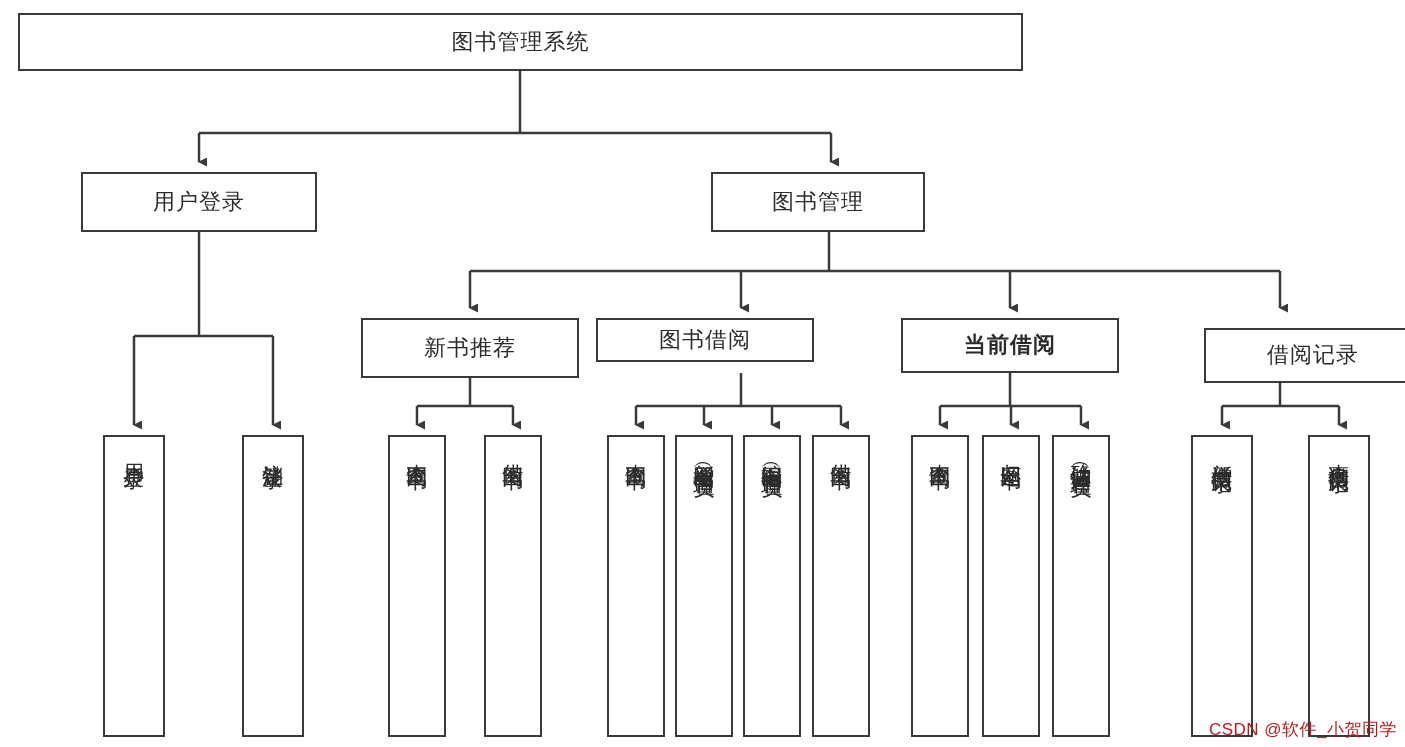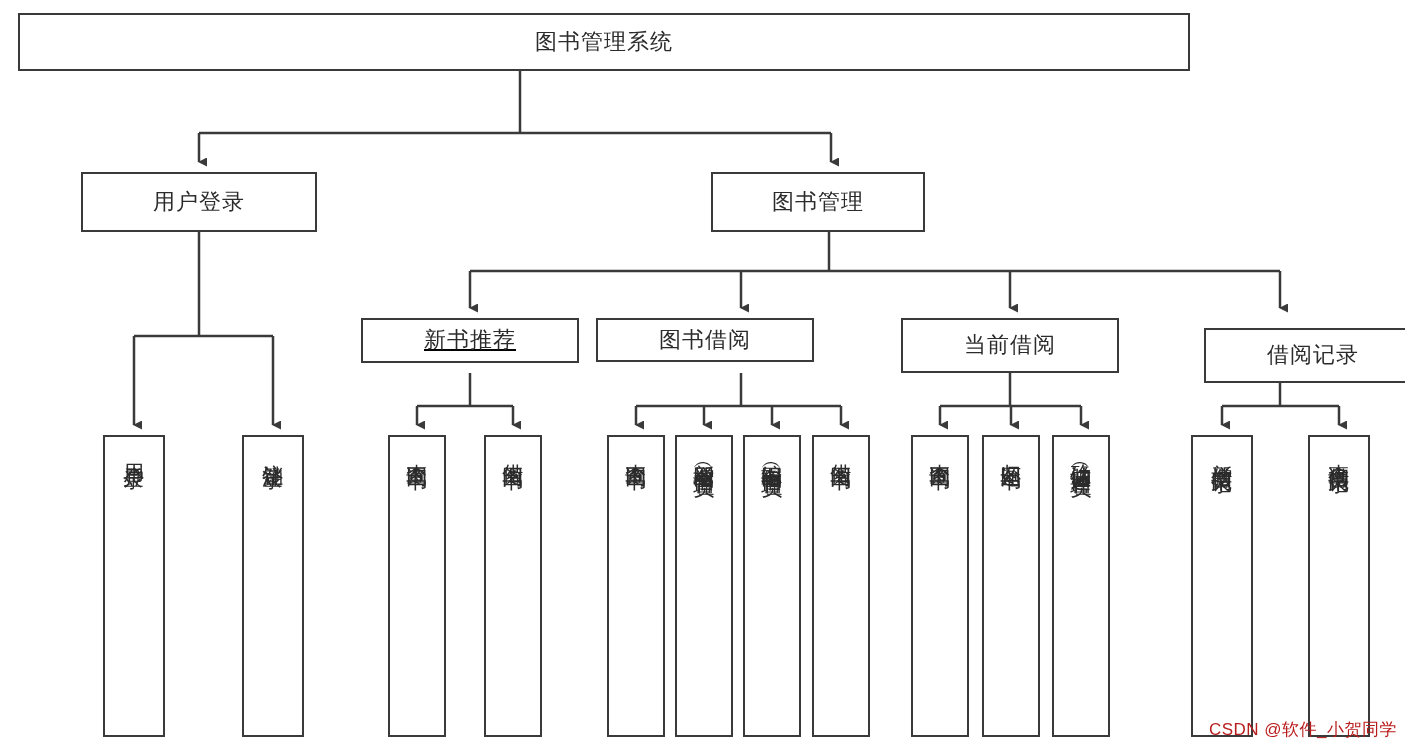"图书管理系统" div.node-box { width: 1172px -> 1005px }
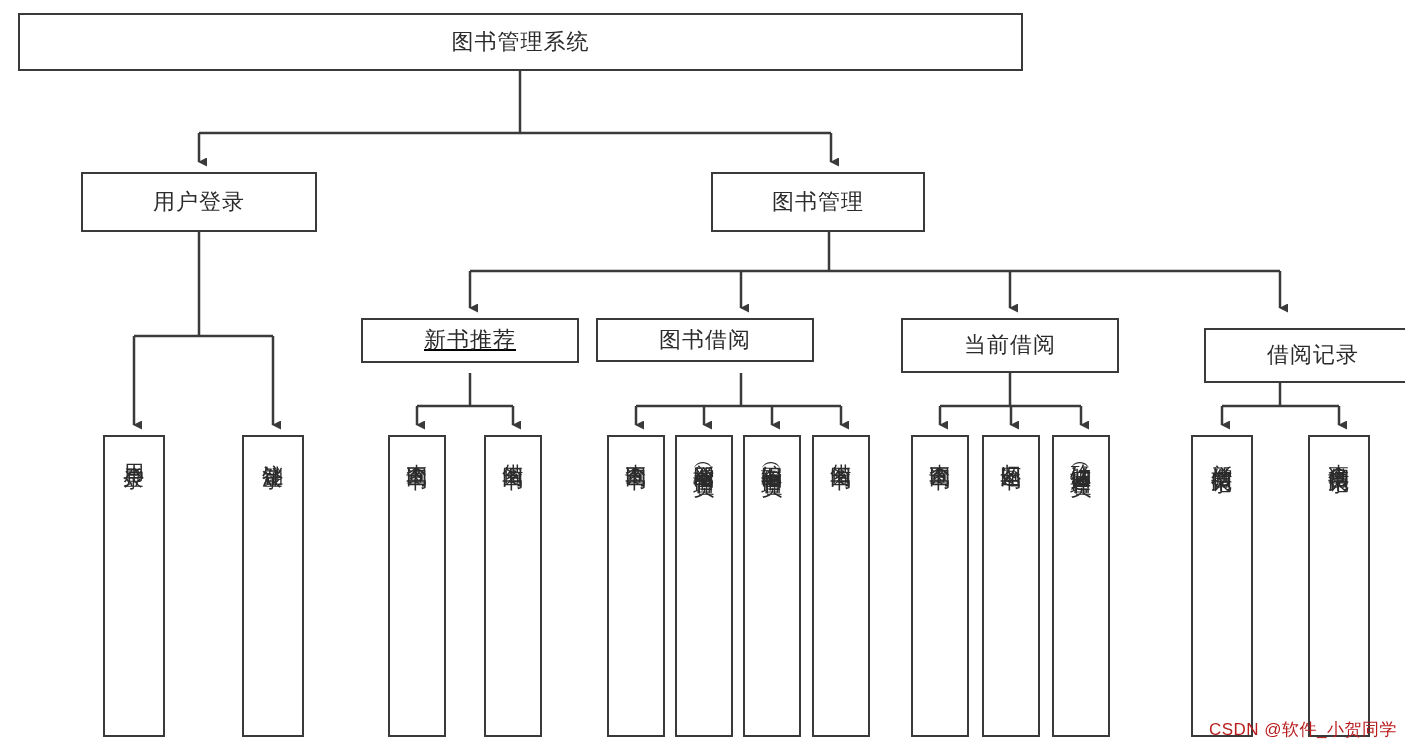"新书推荐" div.node-box { height: 45px -> 60px; text-decoration: underline -> none }
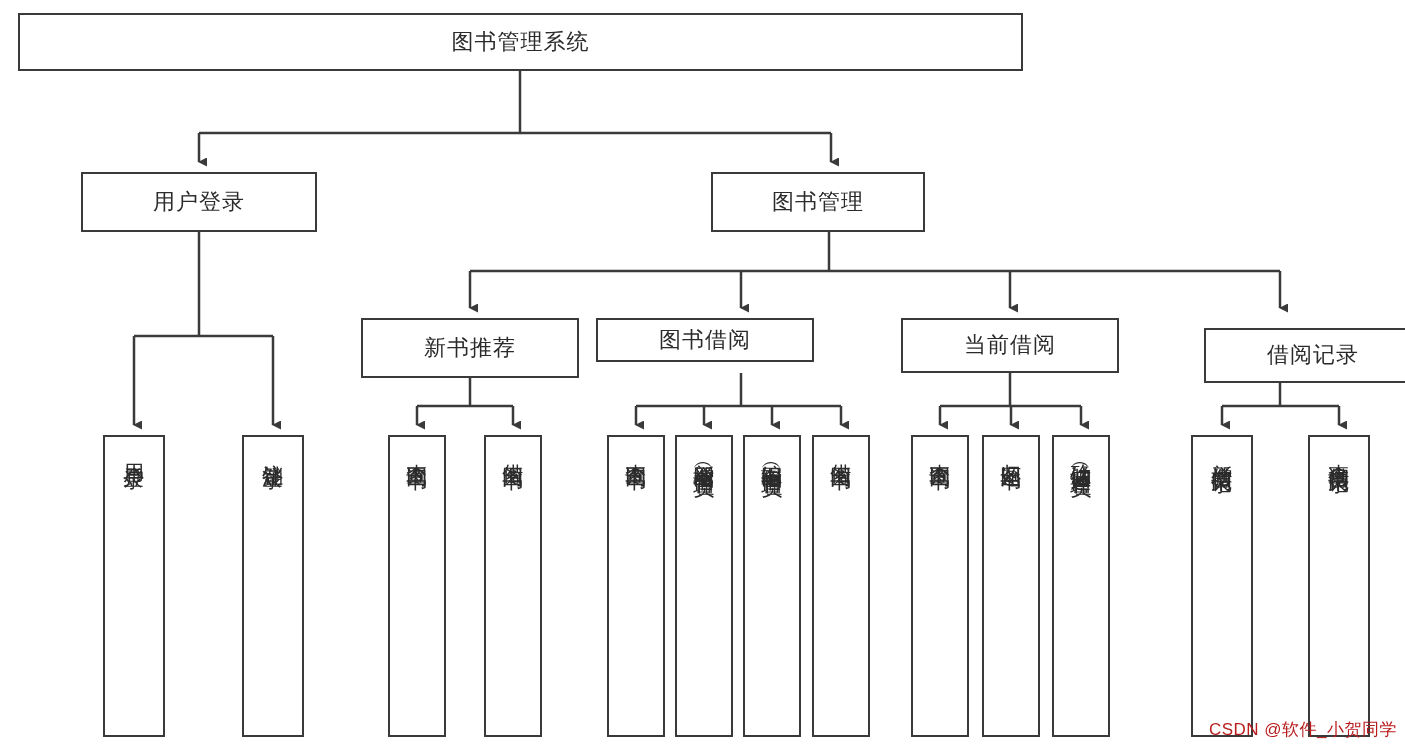"当前借阅" div.node-box { font-weight: none -> bold }
